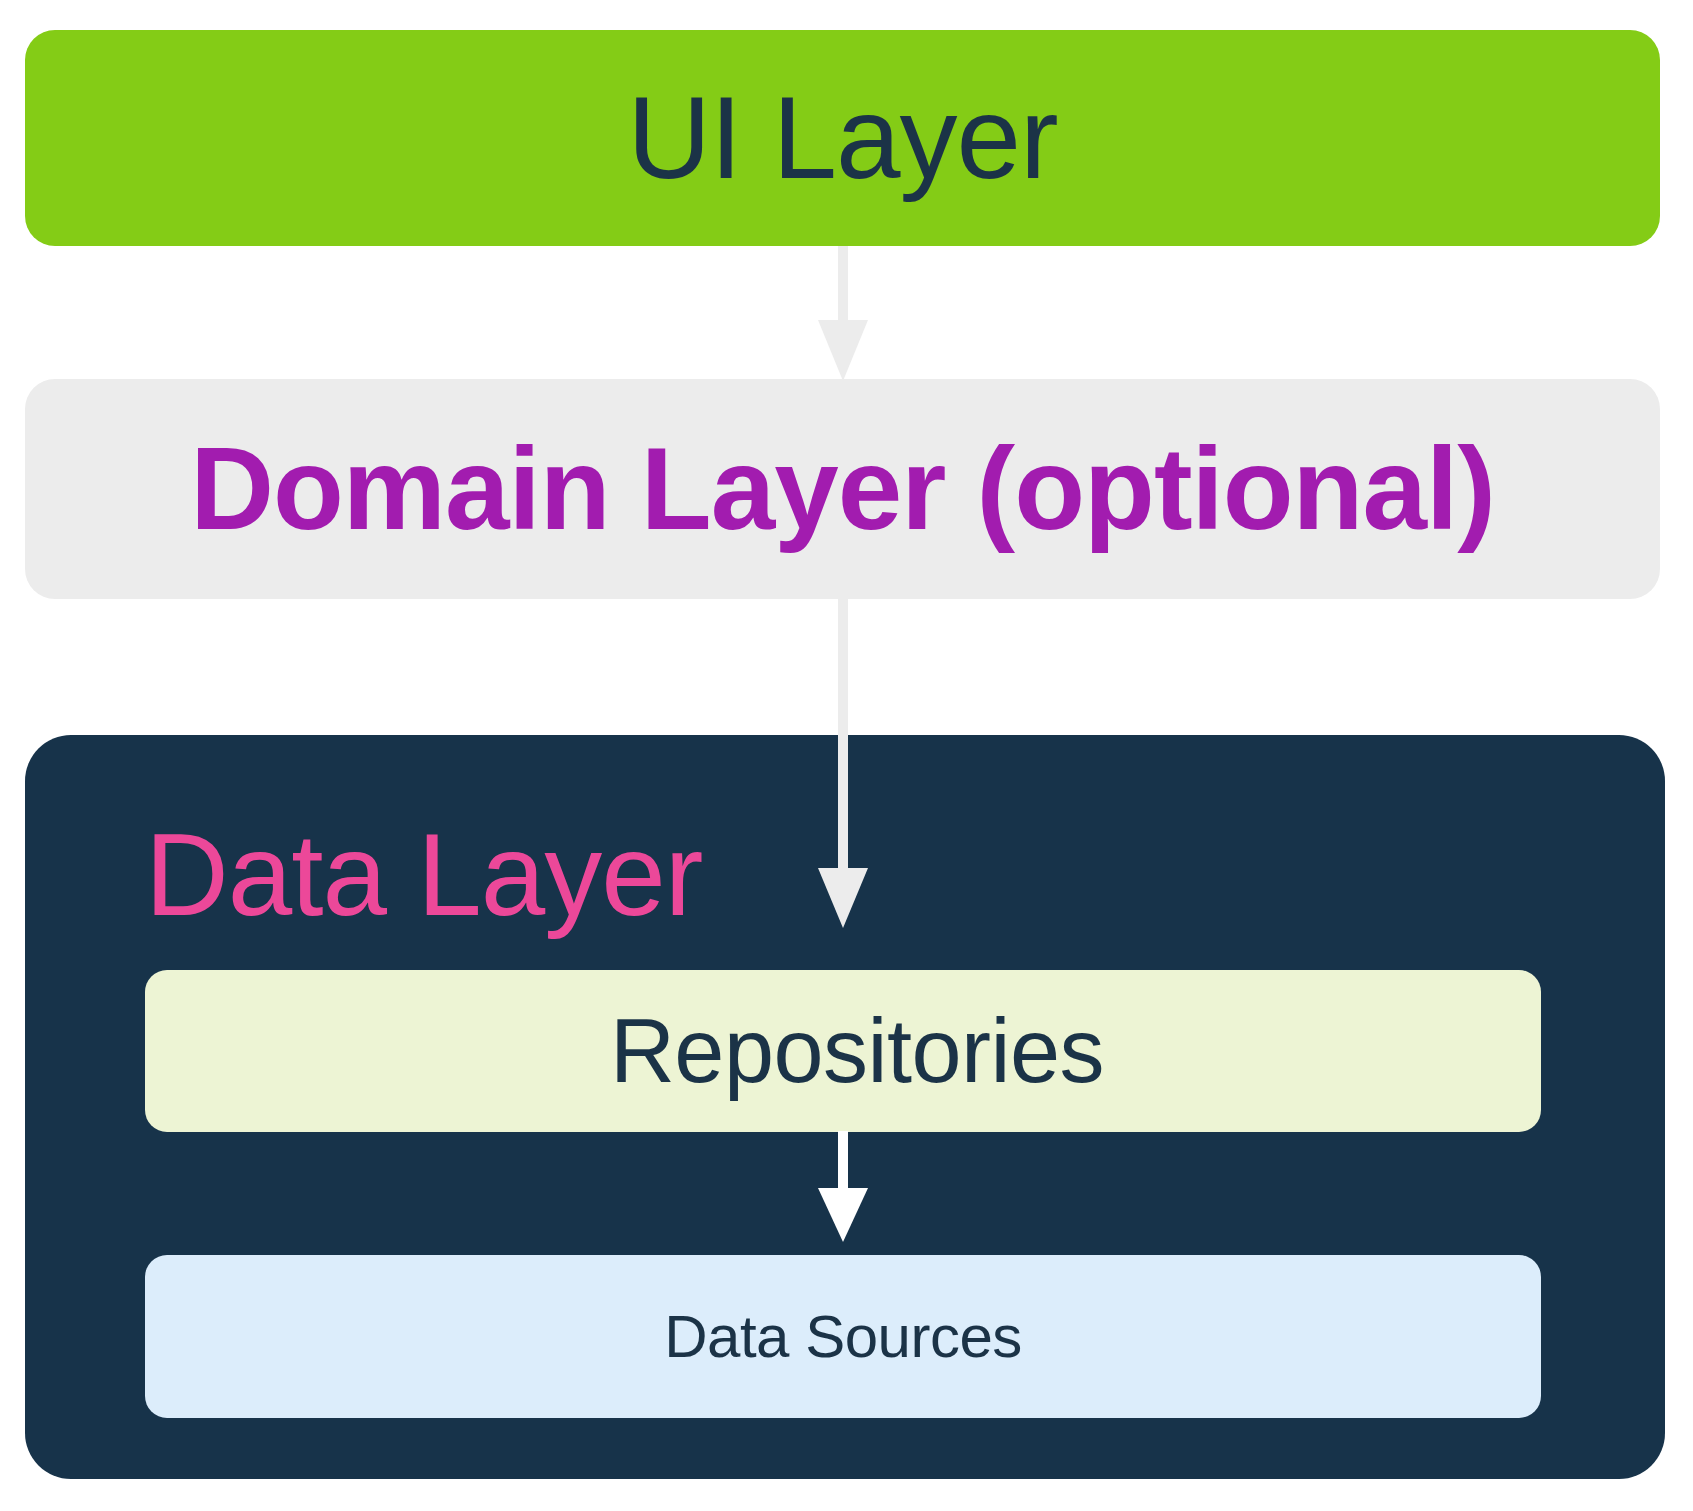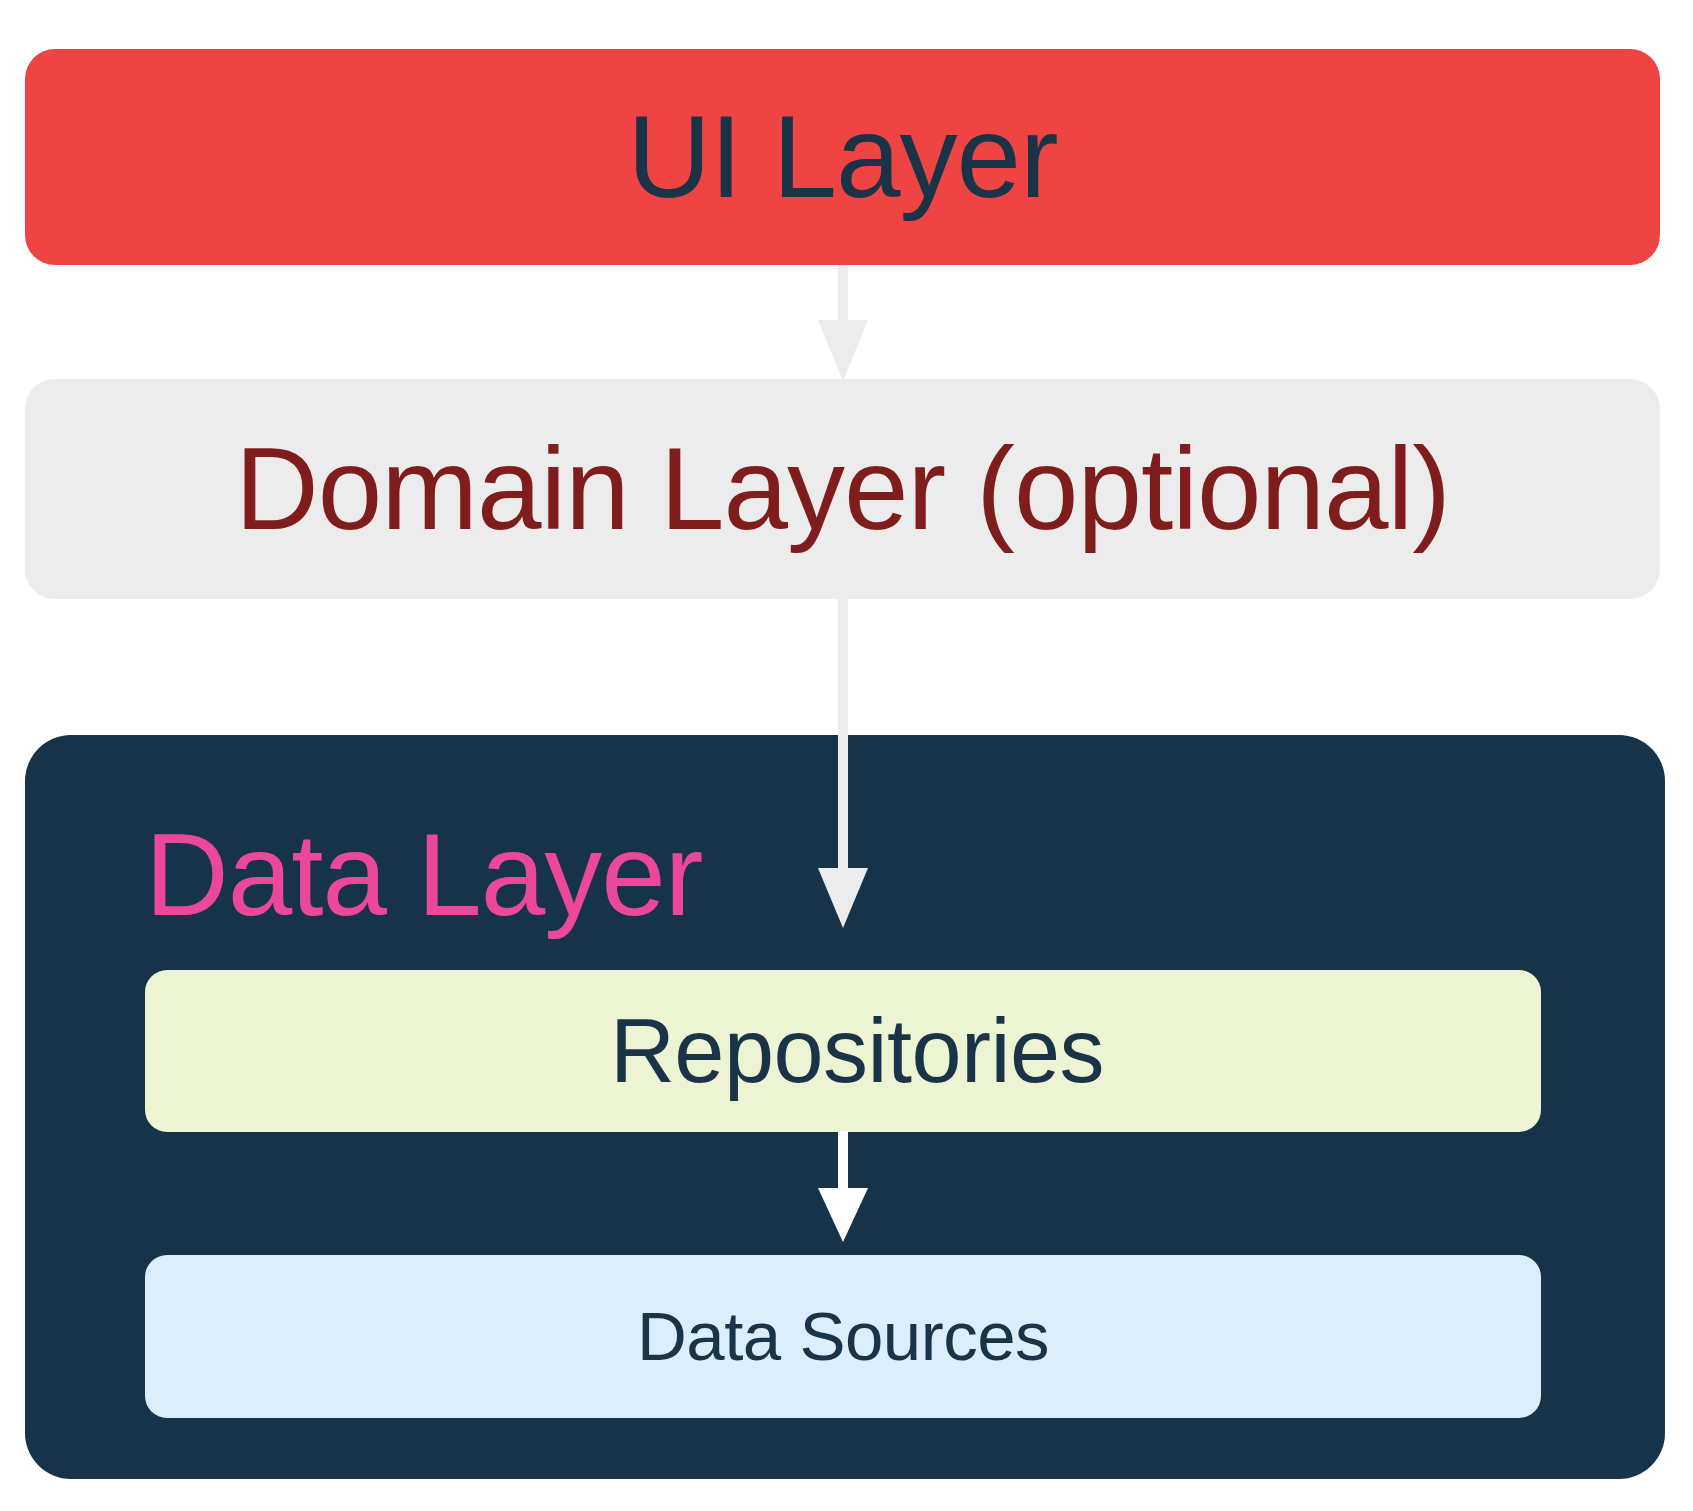"UI Layer" #ui-layer { background: #ef4444 -> #84cc16; margin-top: 19px -> none }
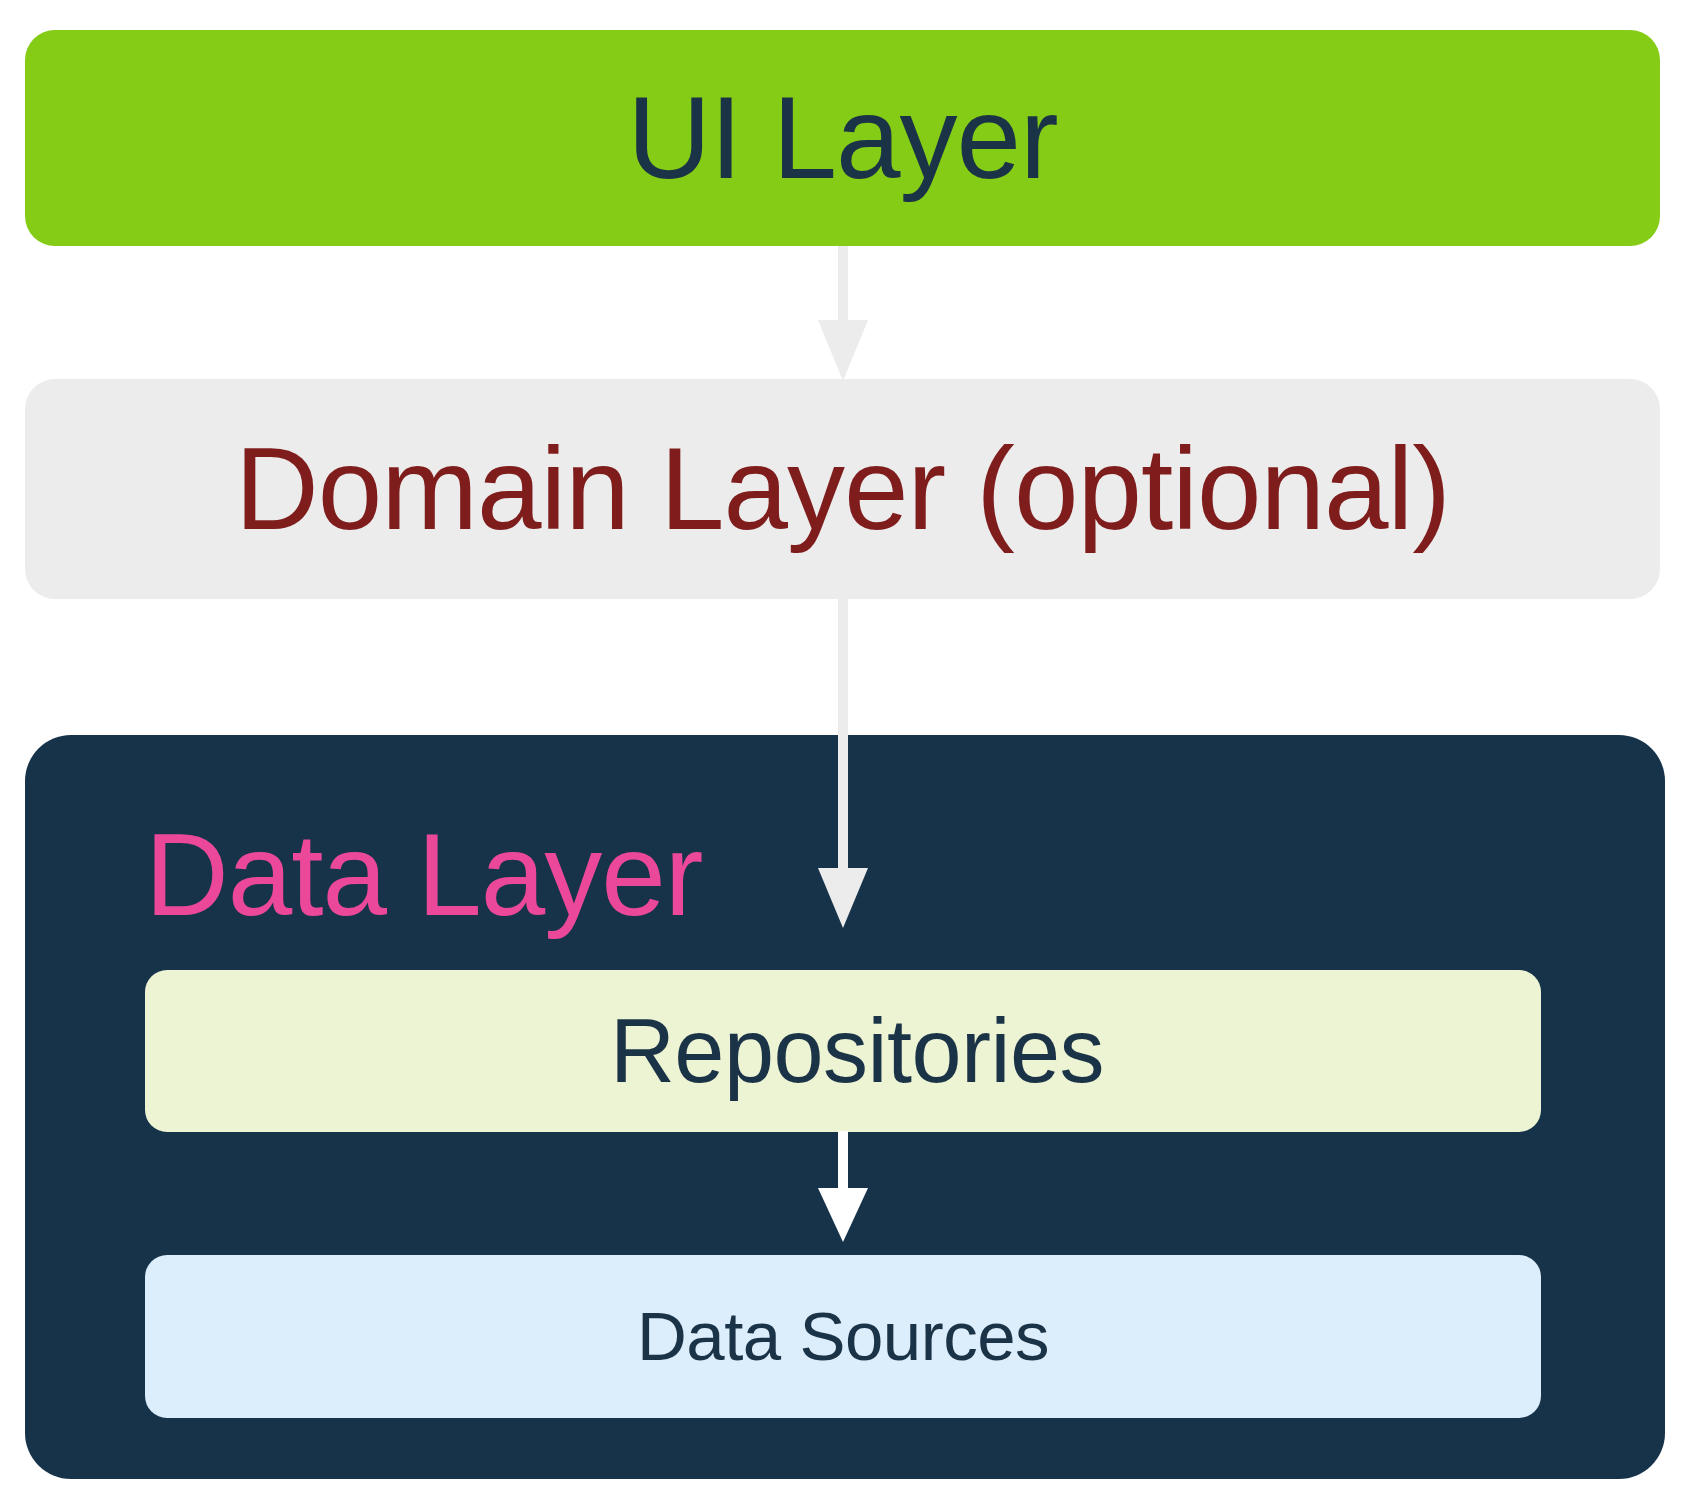"Domain Layer (optional)" #domain-layer .box-label { color: #7f1d1d -> #a21caf; font-weight: 400 -> 700 }
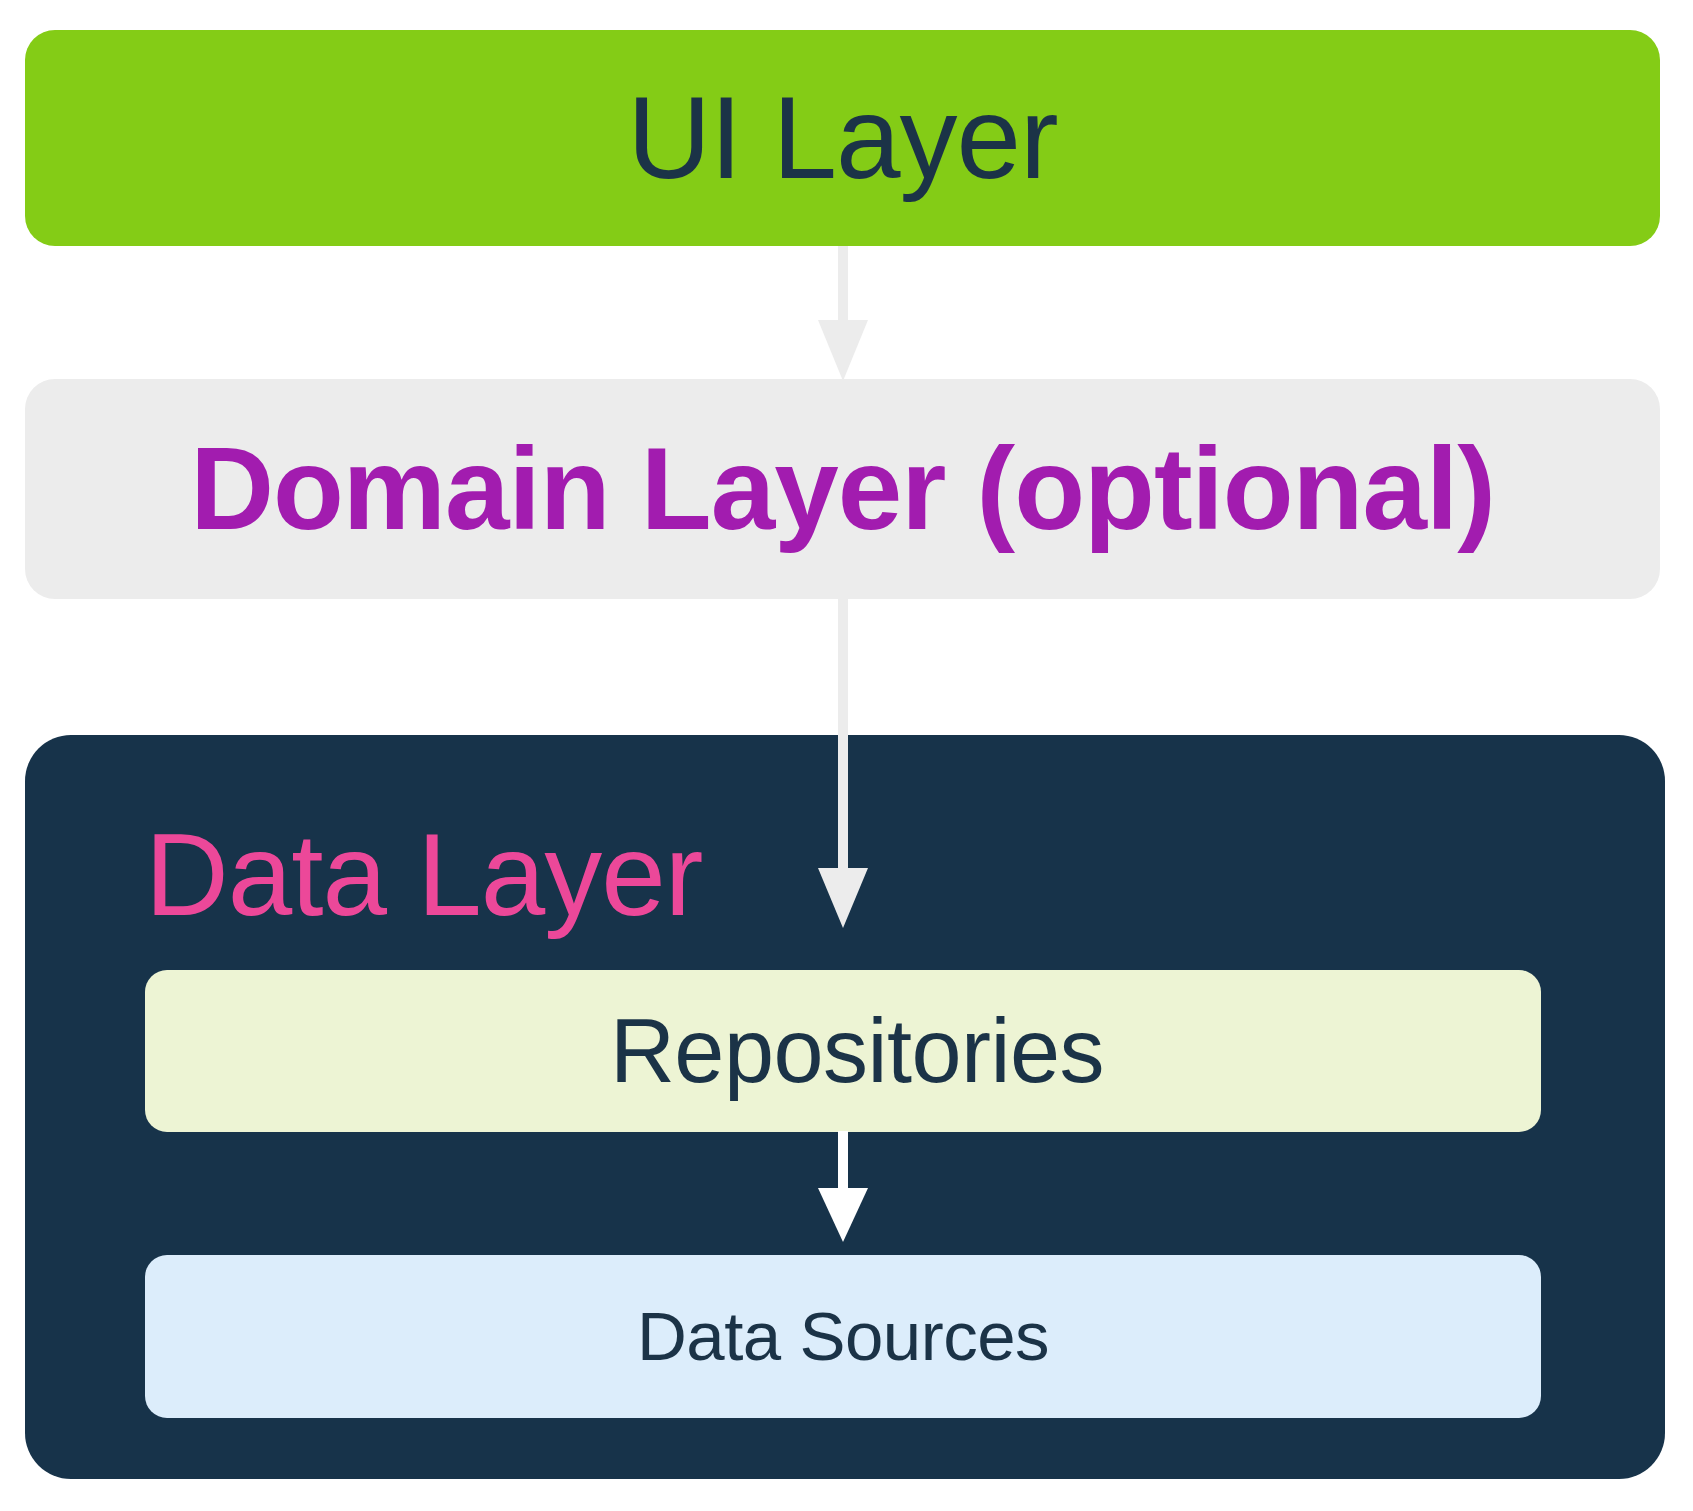"Data Sources" #data-sources-box .box-label { font-size: 69px -> 60px }
